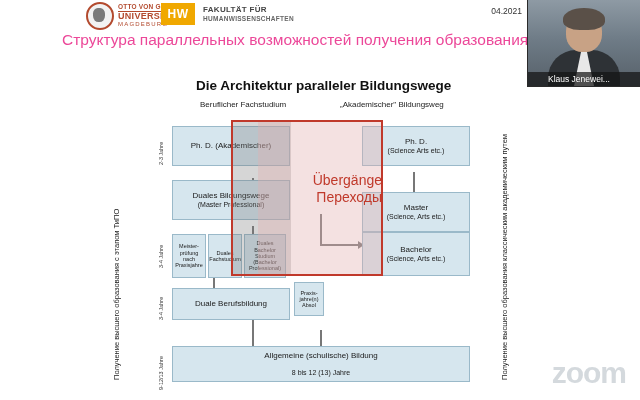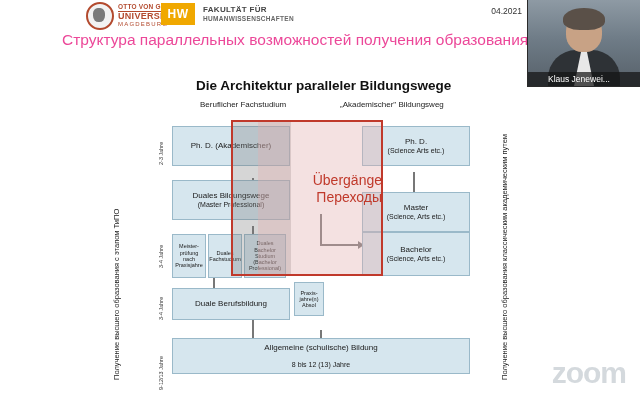"Allgemeine (schulische) Bildung" div.box { top: 338px -> 346px }
